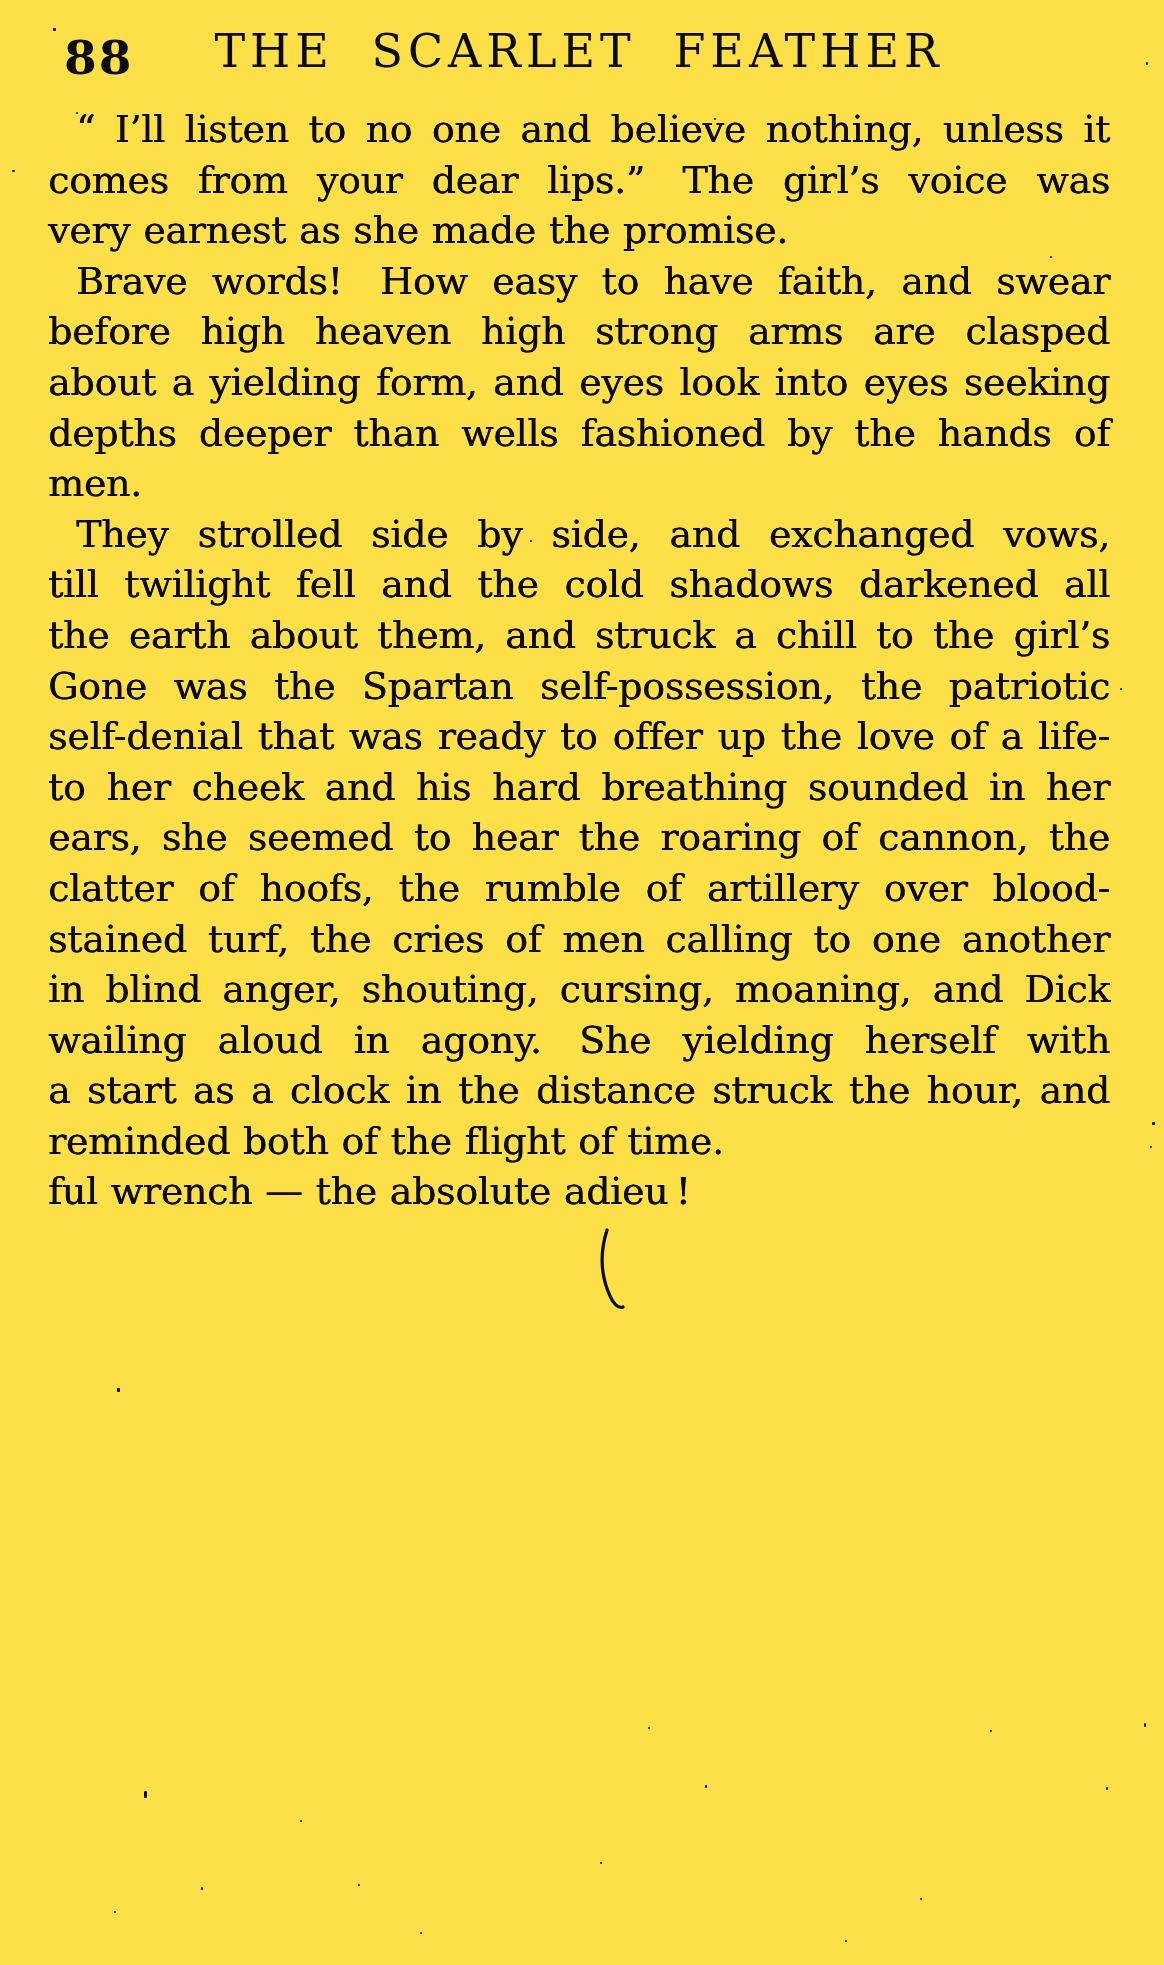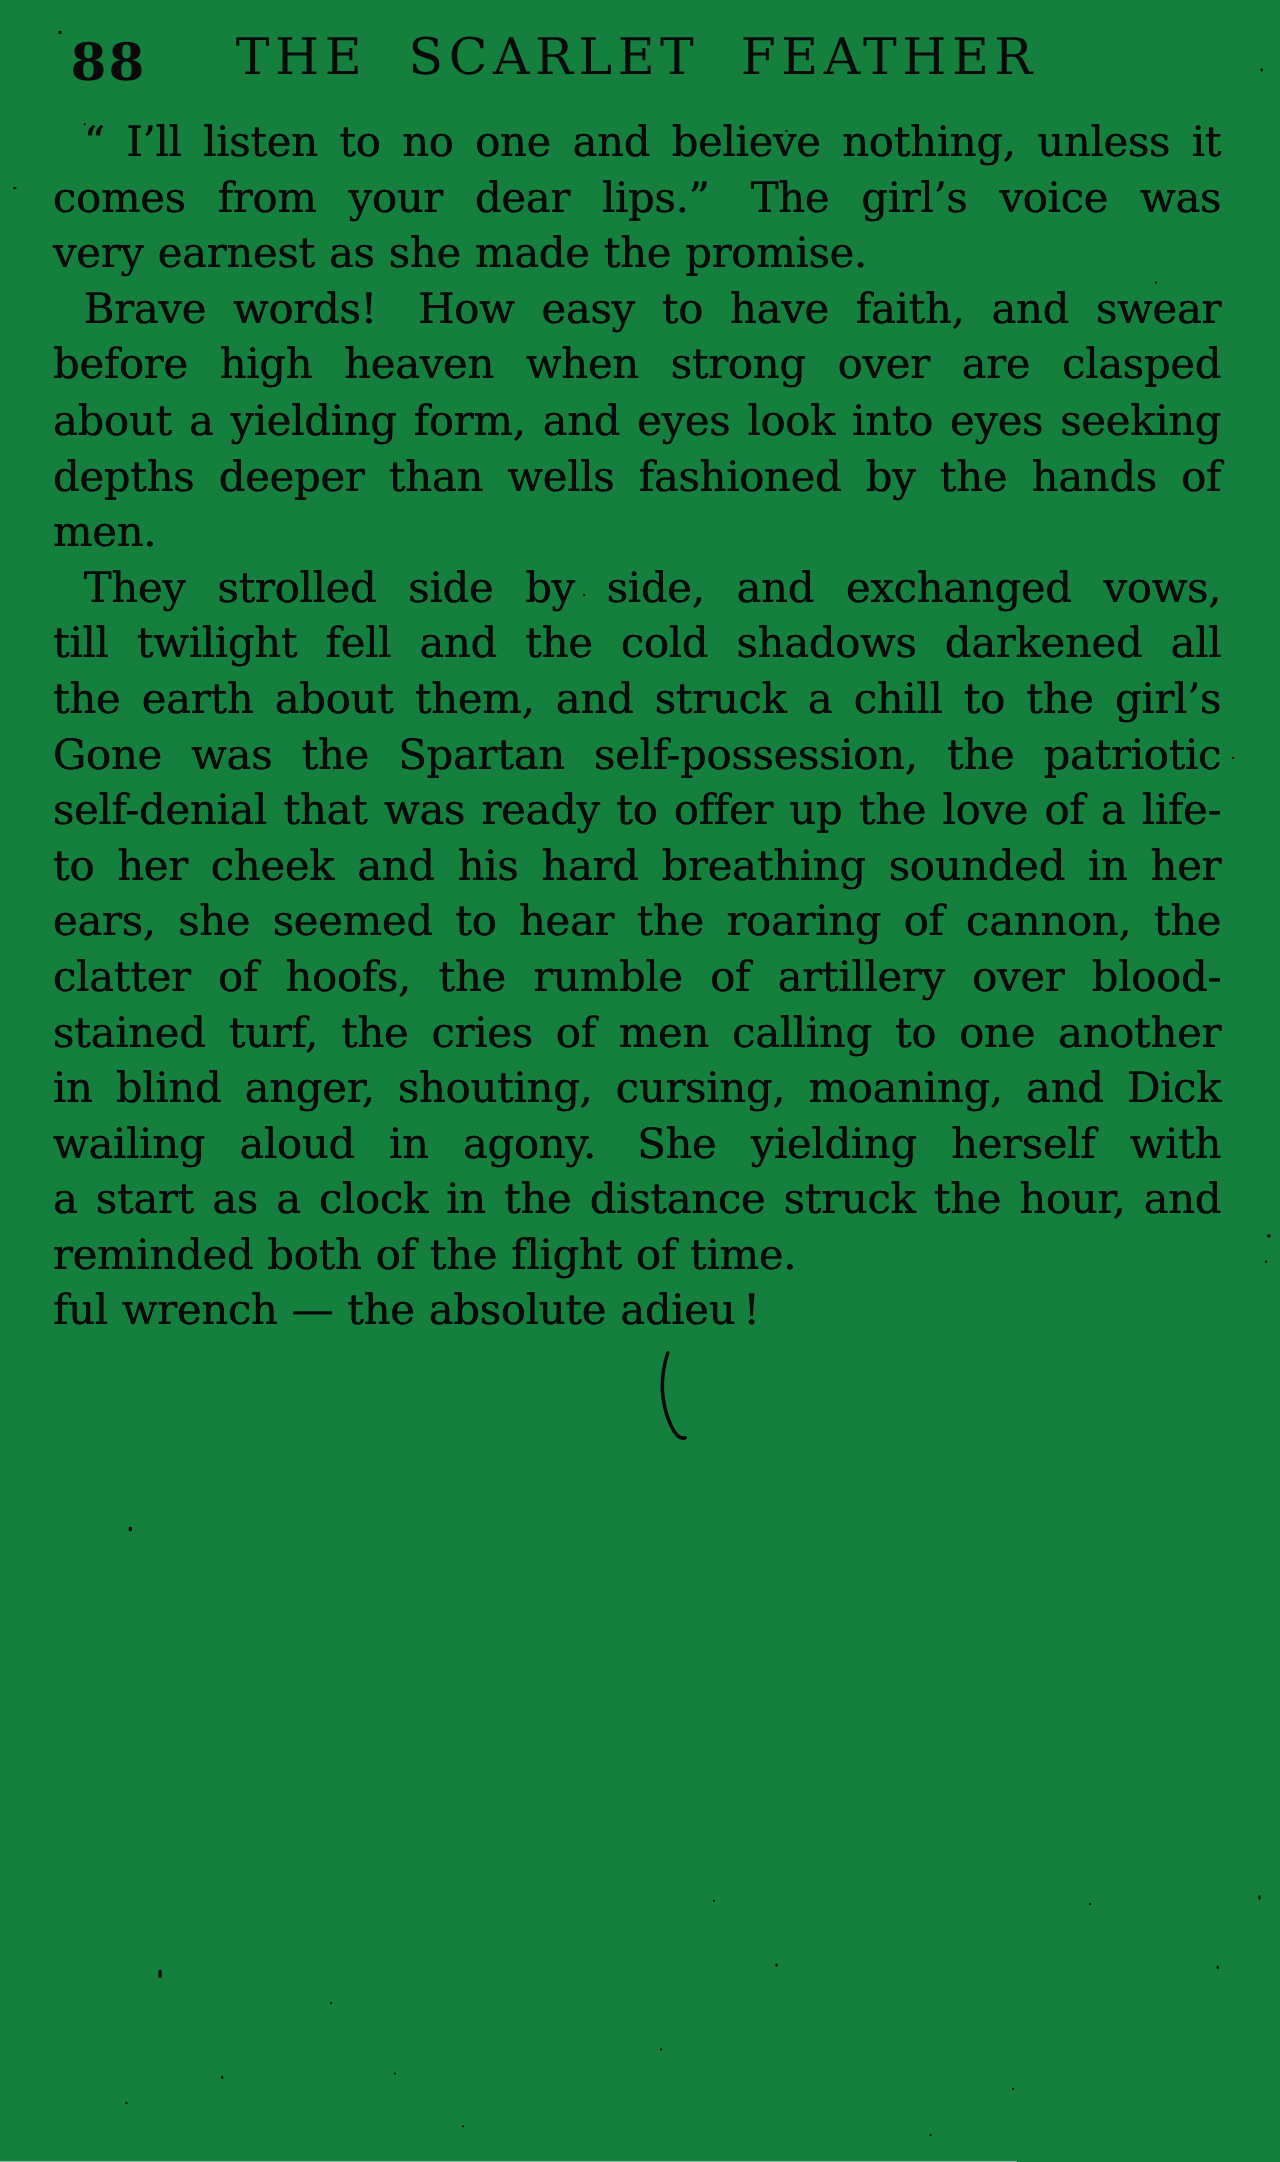"88" .page { background: #15803d -> #fde047 }
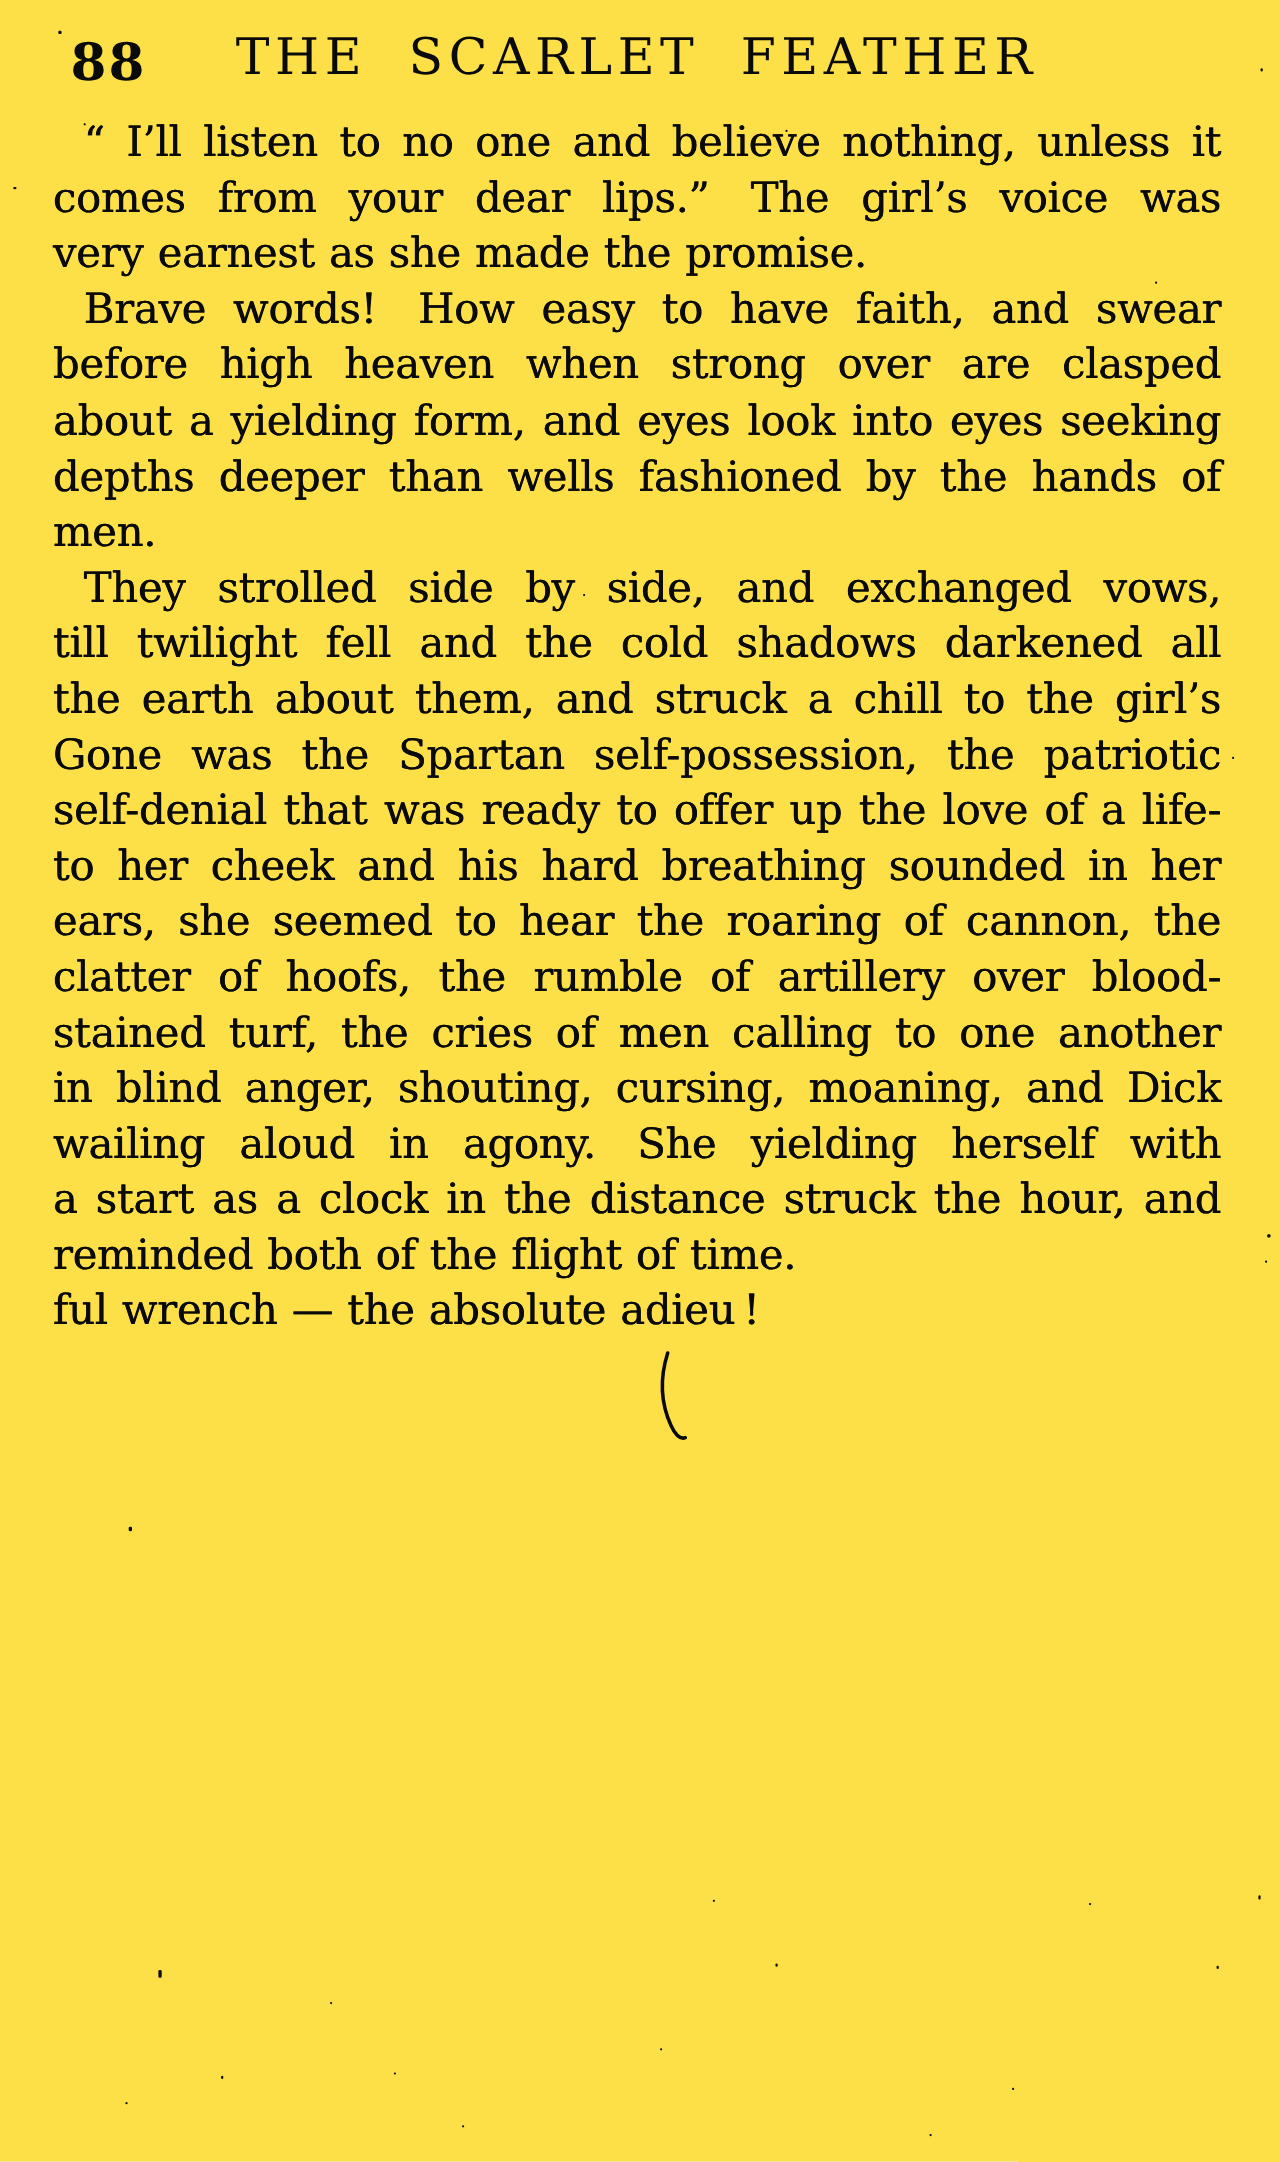"before high heaven when strong" div.line { text: when strong over -> high strong arms }
